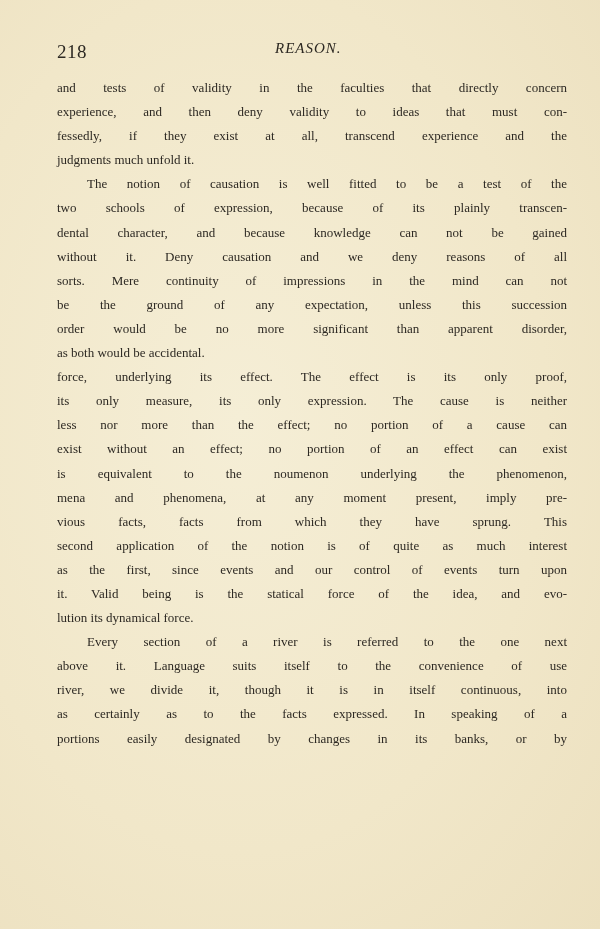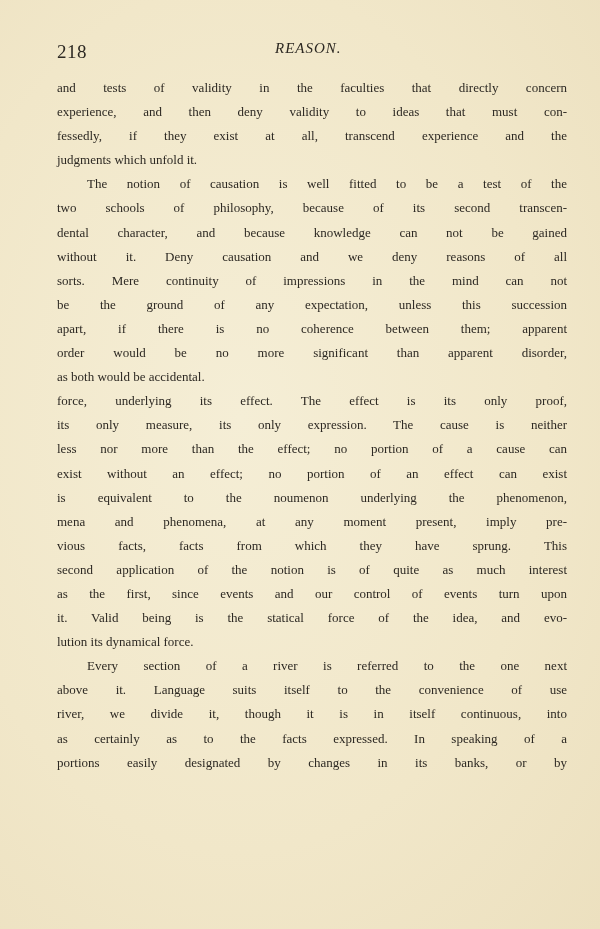"judgments which unfold it." span.line { text: which -> much }
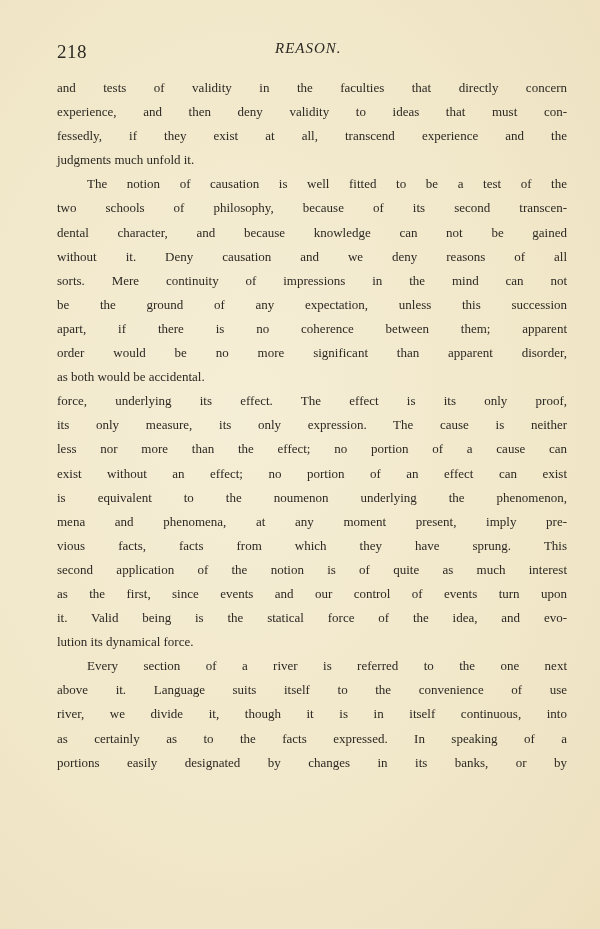"two schools of philosophy, because" span.line { text: philosophy, because of its second -> expression, because of its plainly }
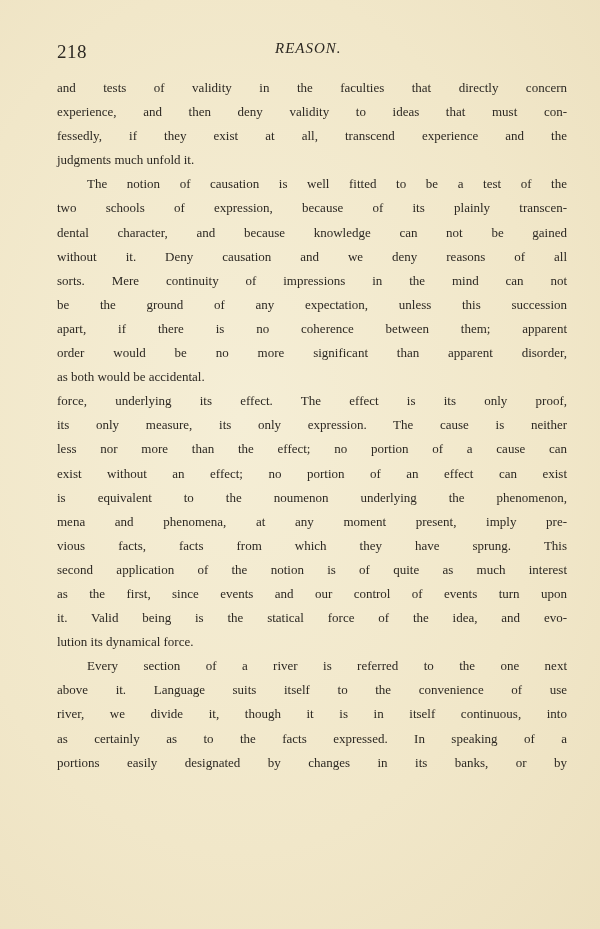"apart, if there is no" span.line { html: <span>apart, if there is no coherence between them; apparent</span> -> none }
